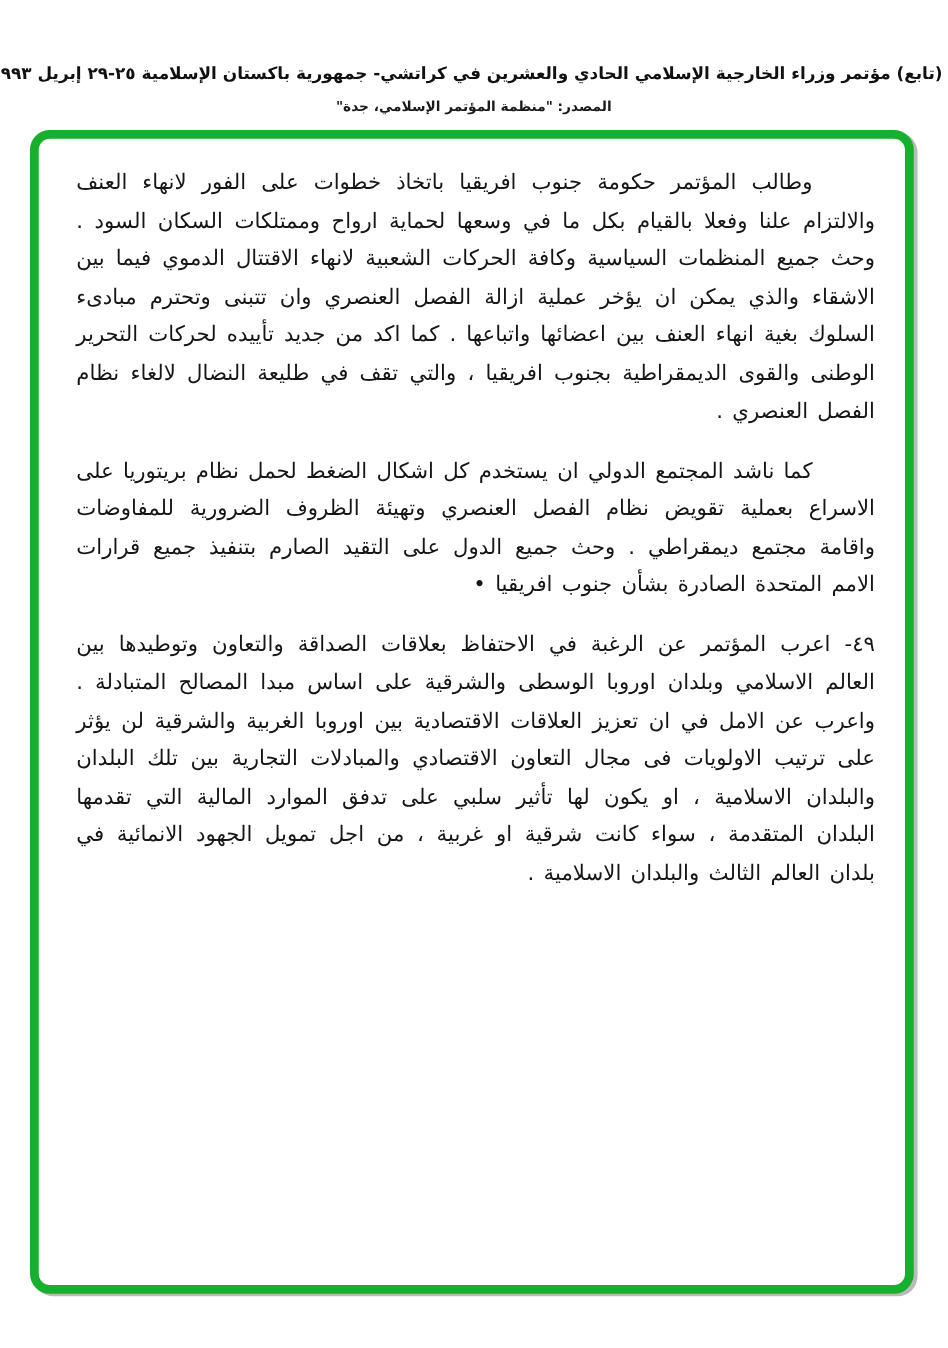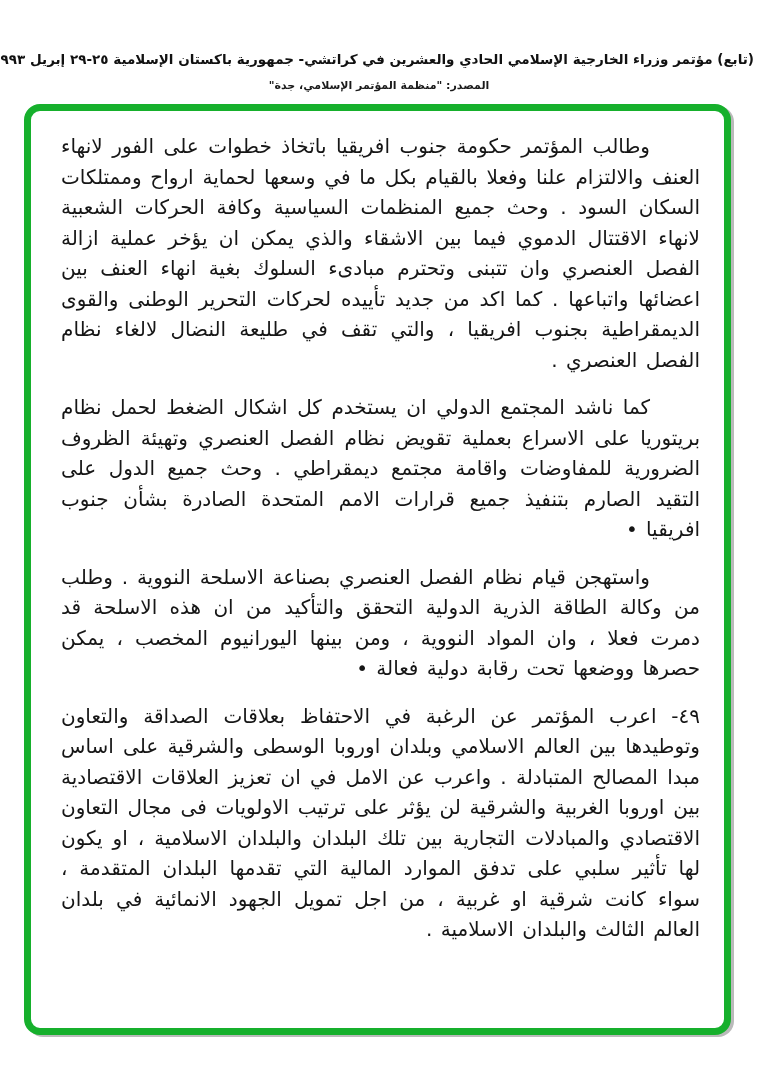"وطالب المؤتمر حكومة جنوب افريقيا" .para { font-size: 20px -> 17px }
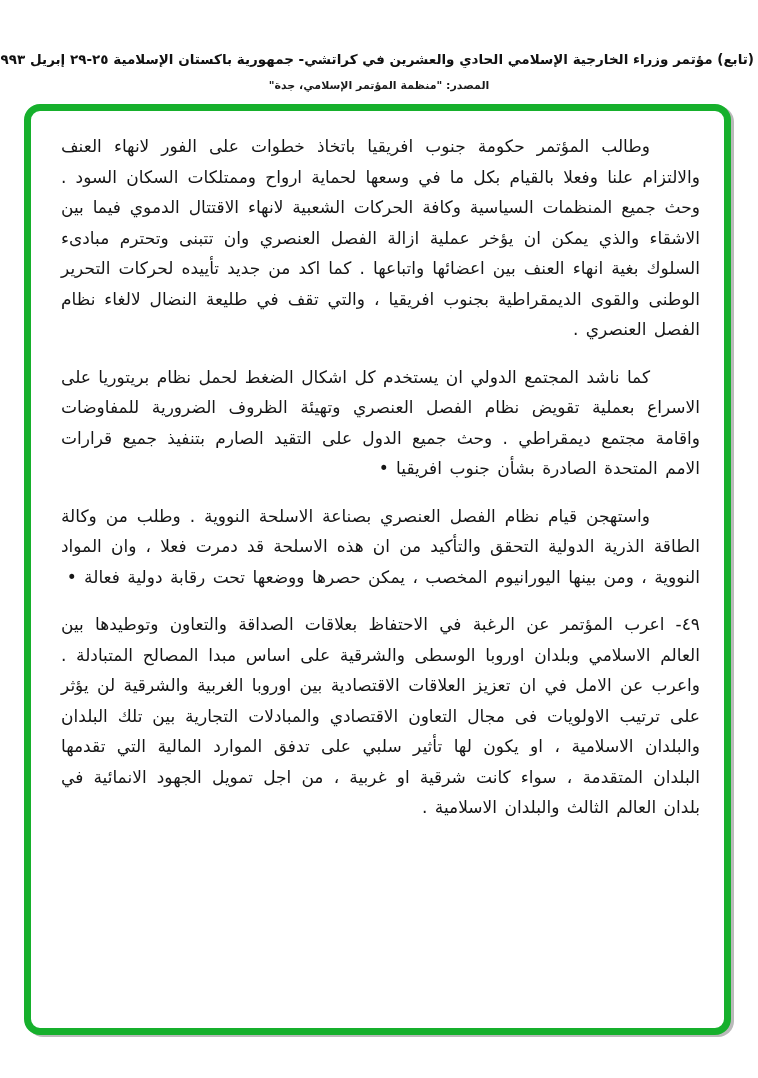"واستهجن قيام نظام الفصل العنصري" p.para { html: <p>واستهجن قيام نظام الفصل العنصري بصناعة الاسلحة النووية . وطلب من وكالة الطاقة الذرية الدولية التحقق والتأكيد من ان هذه الاسلحة قد دمرت فعلا ، وان المواد النووية ، ومن بينها اليورانيوم المخصب ، يمكن حصرها ووضعها تحت رقابة دولية فعالة •</p> -> none }
